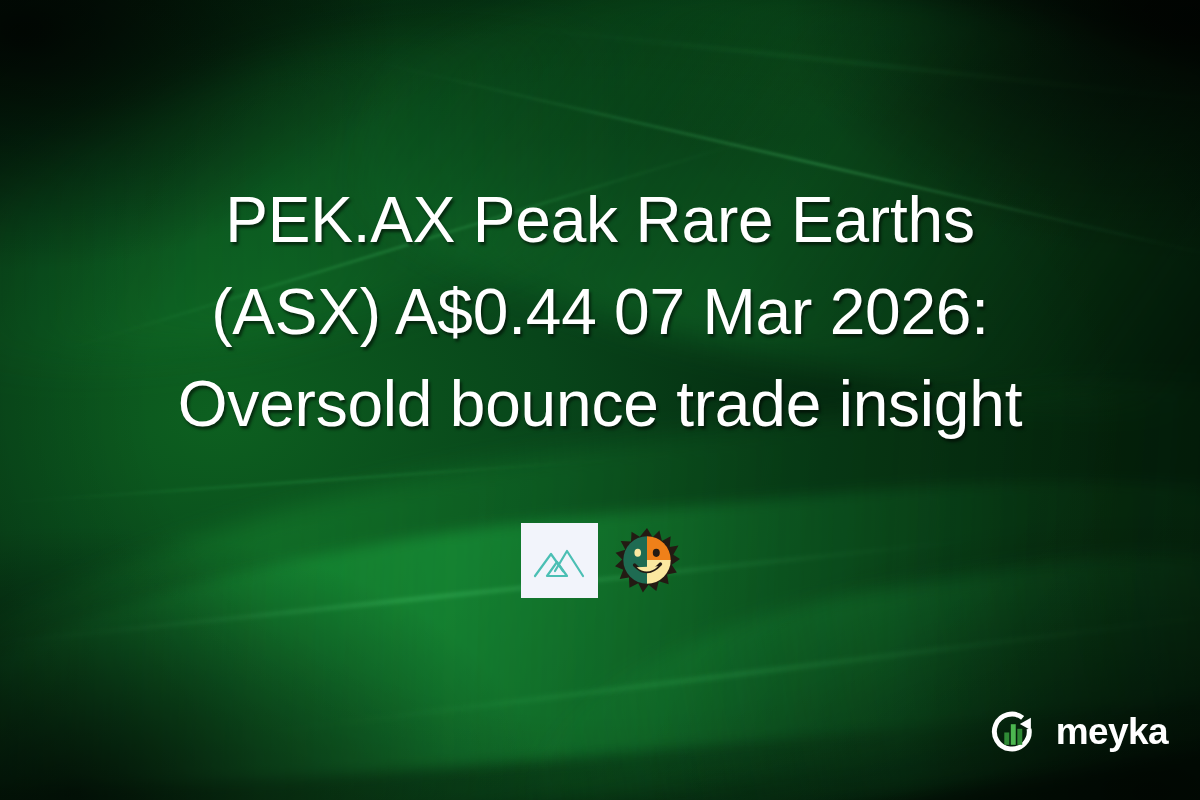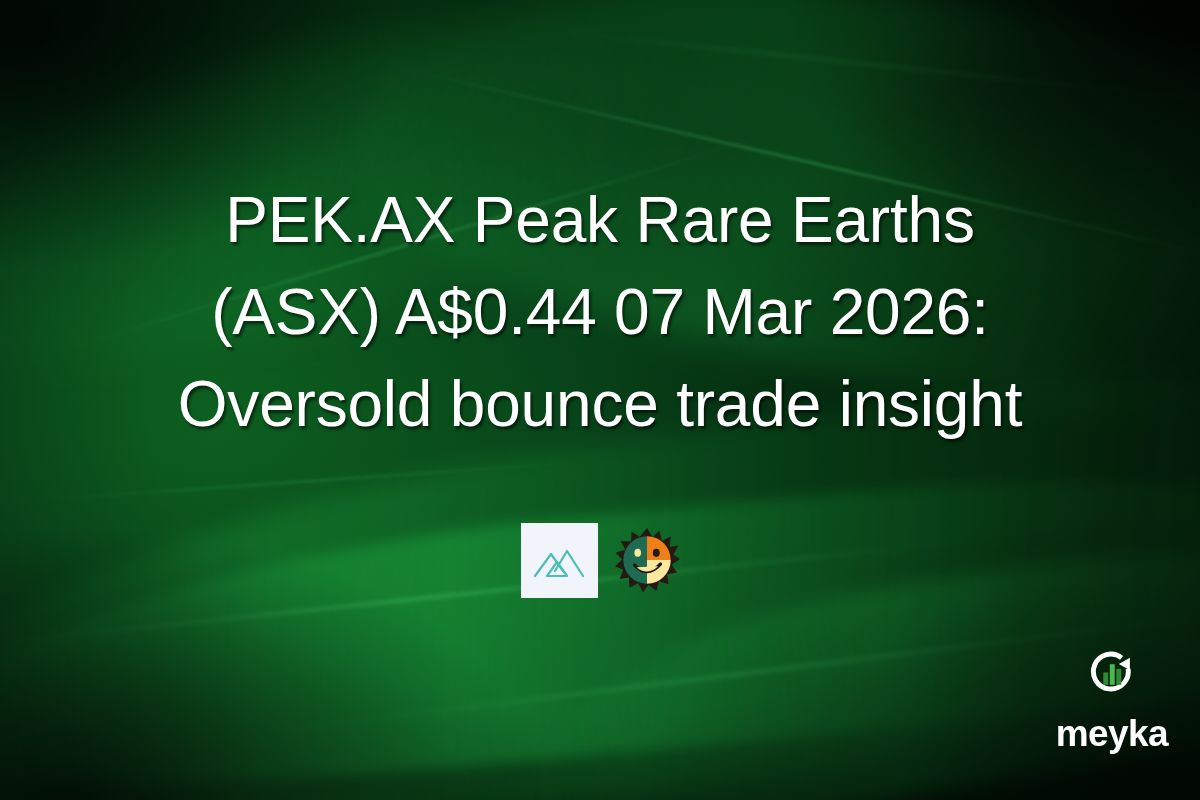"meyka" .brand { flex-direction: column -> none }
